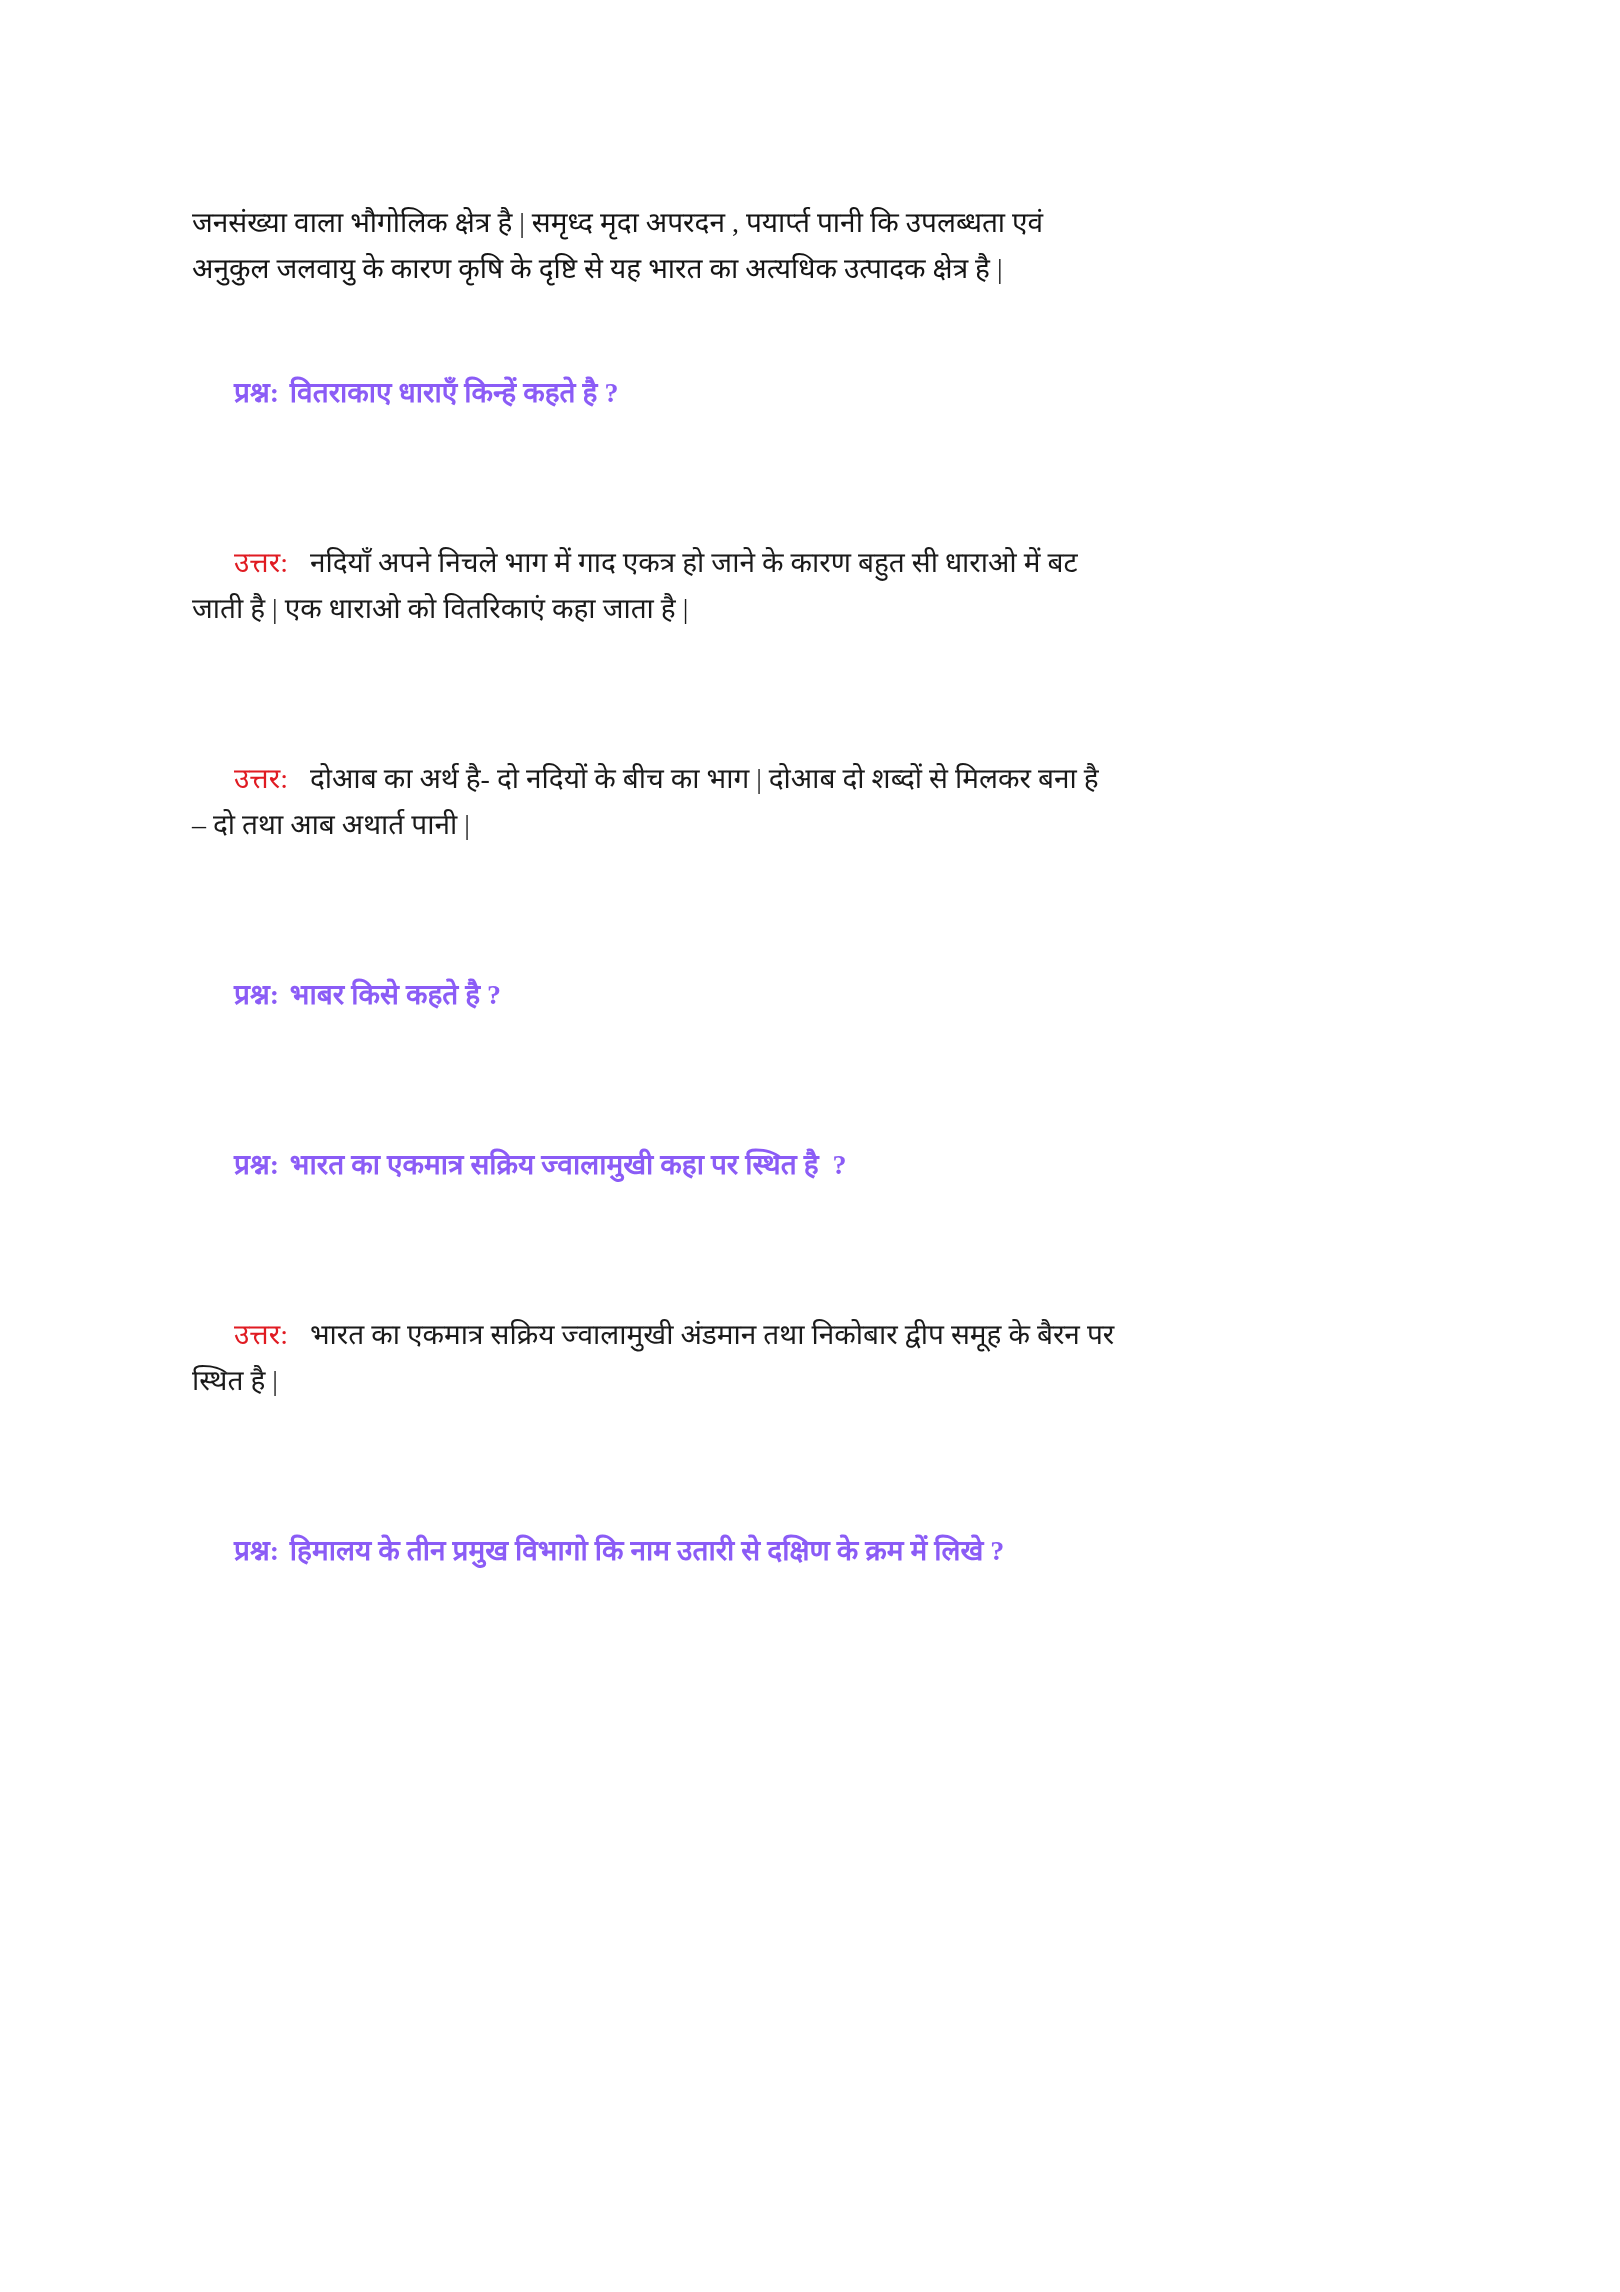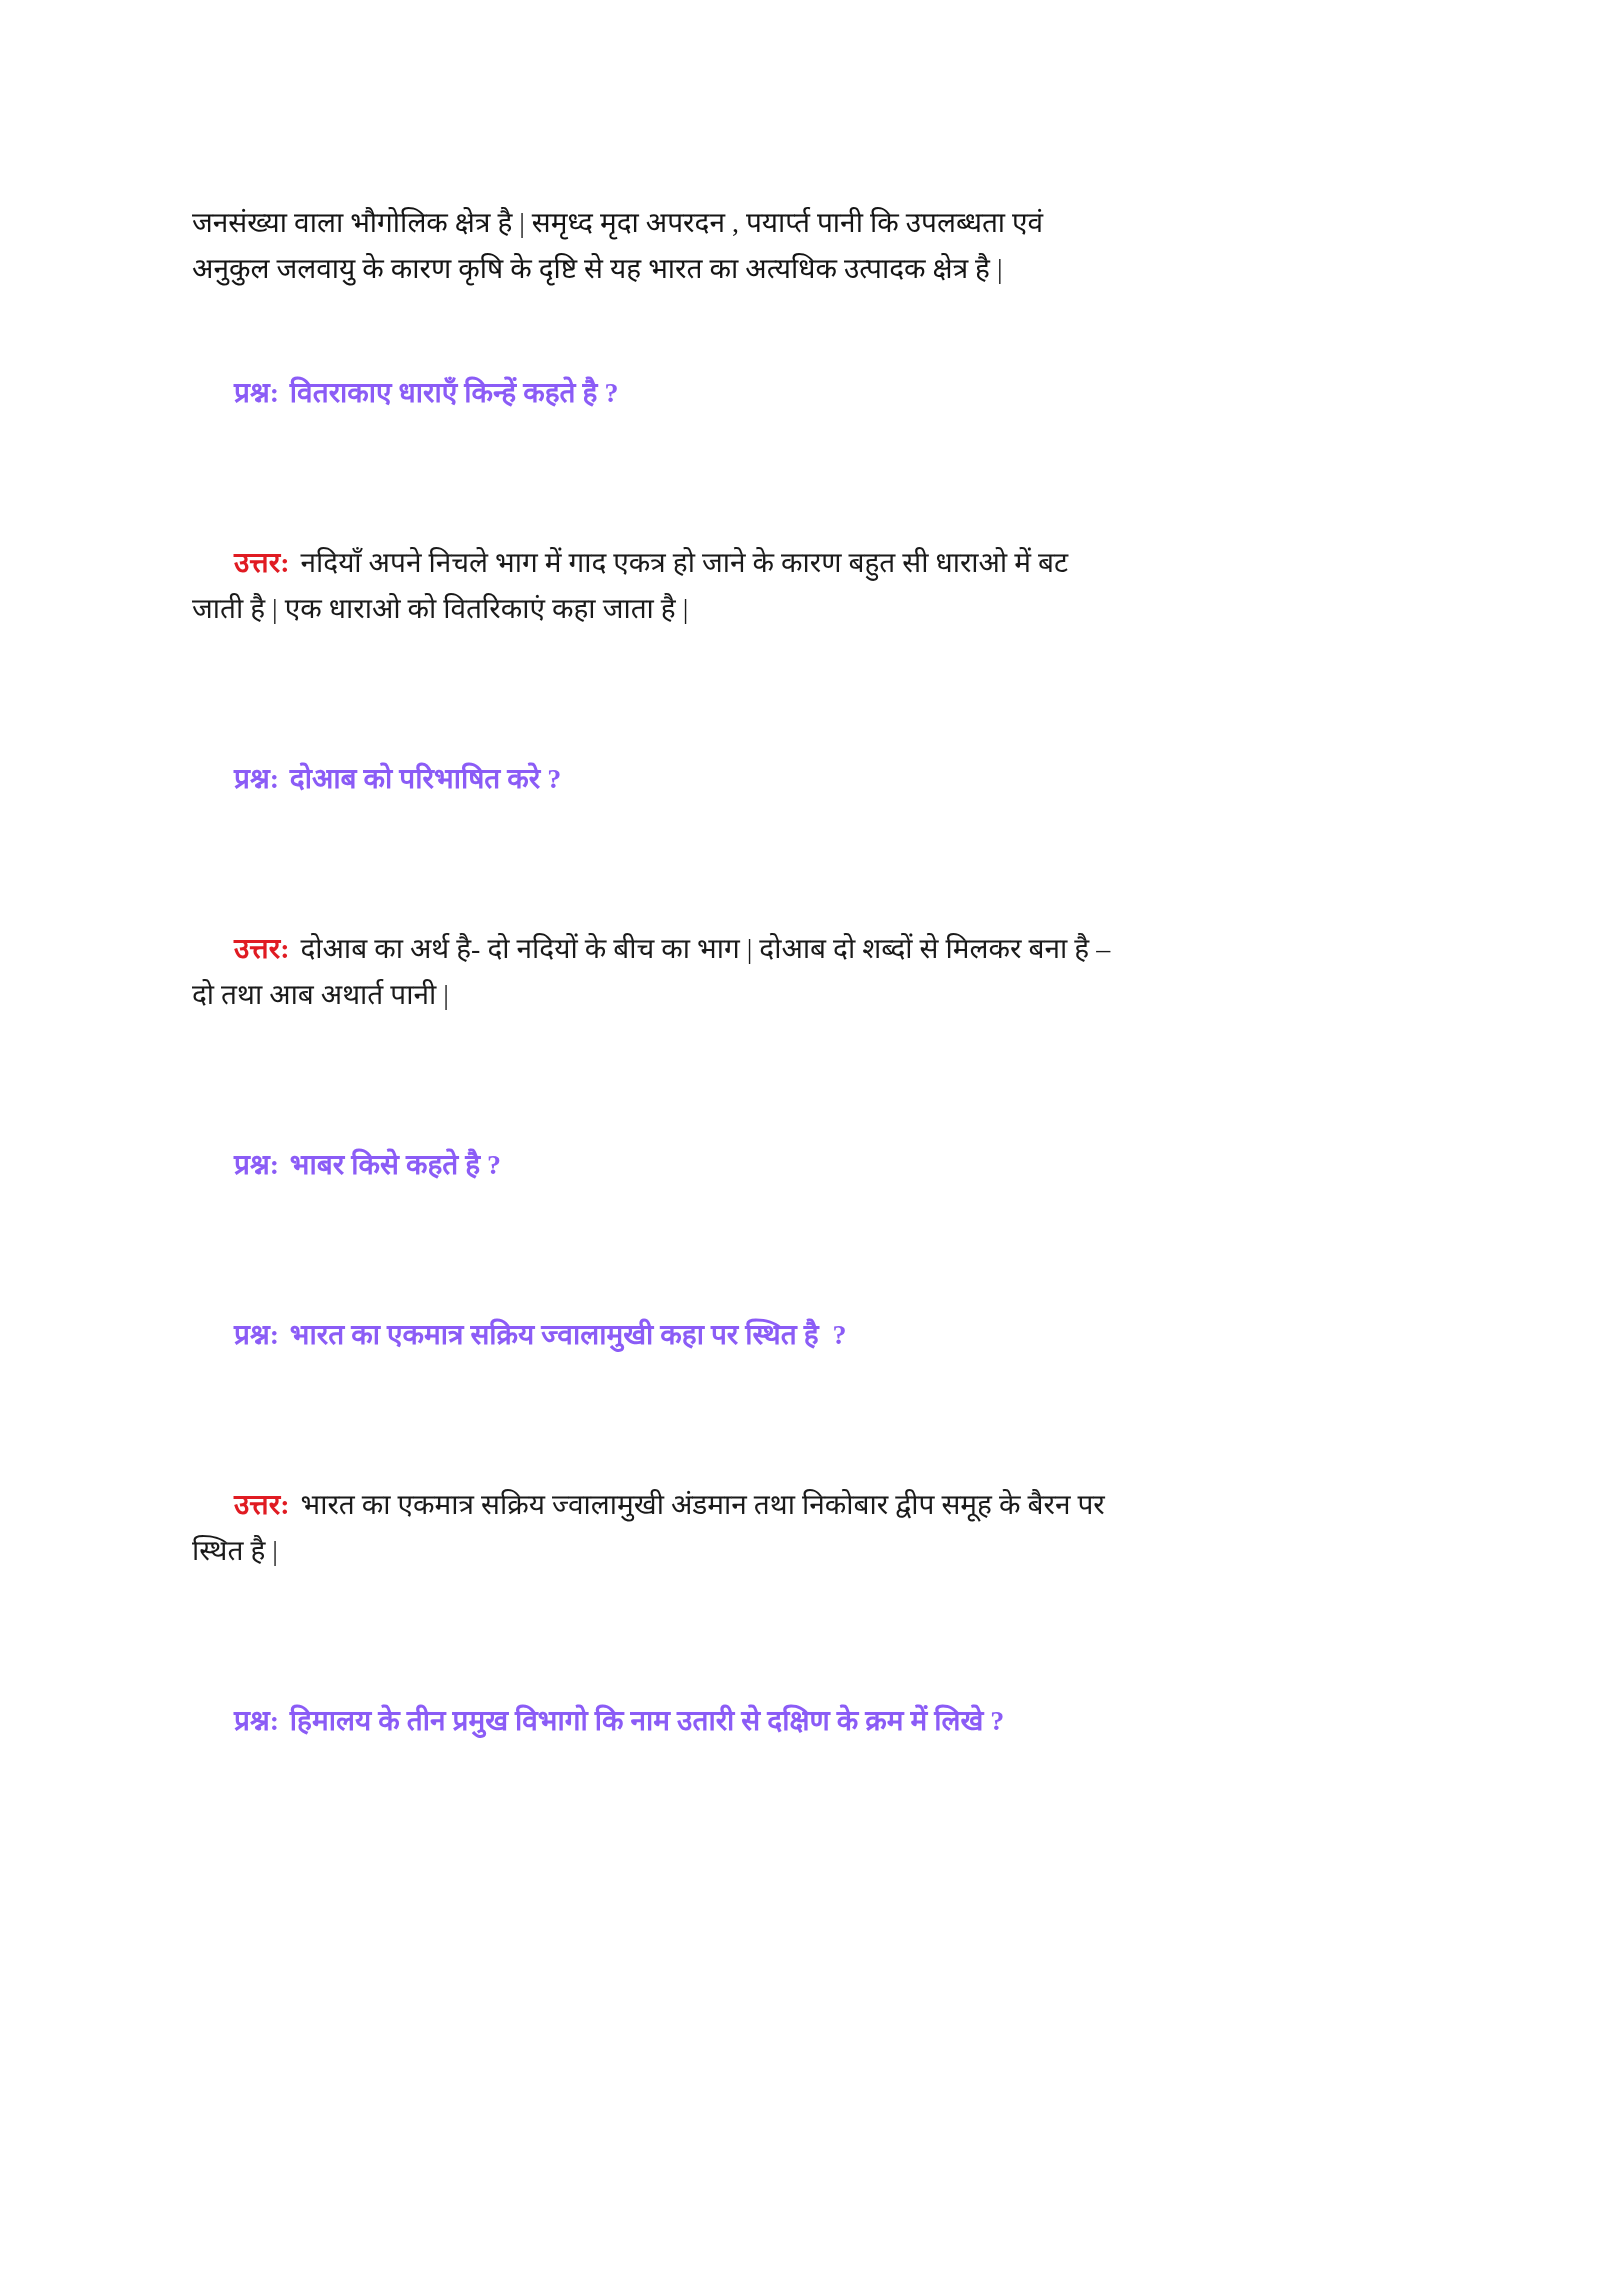"उत्तर:" .a-label { font-weight: bold -> none; margin-right: 11px -> 22px }
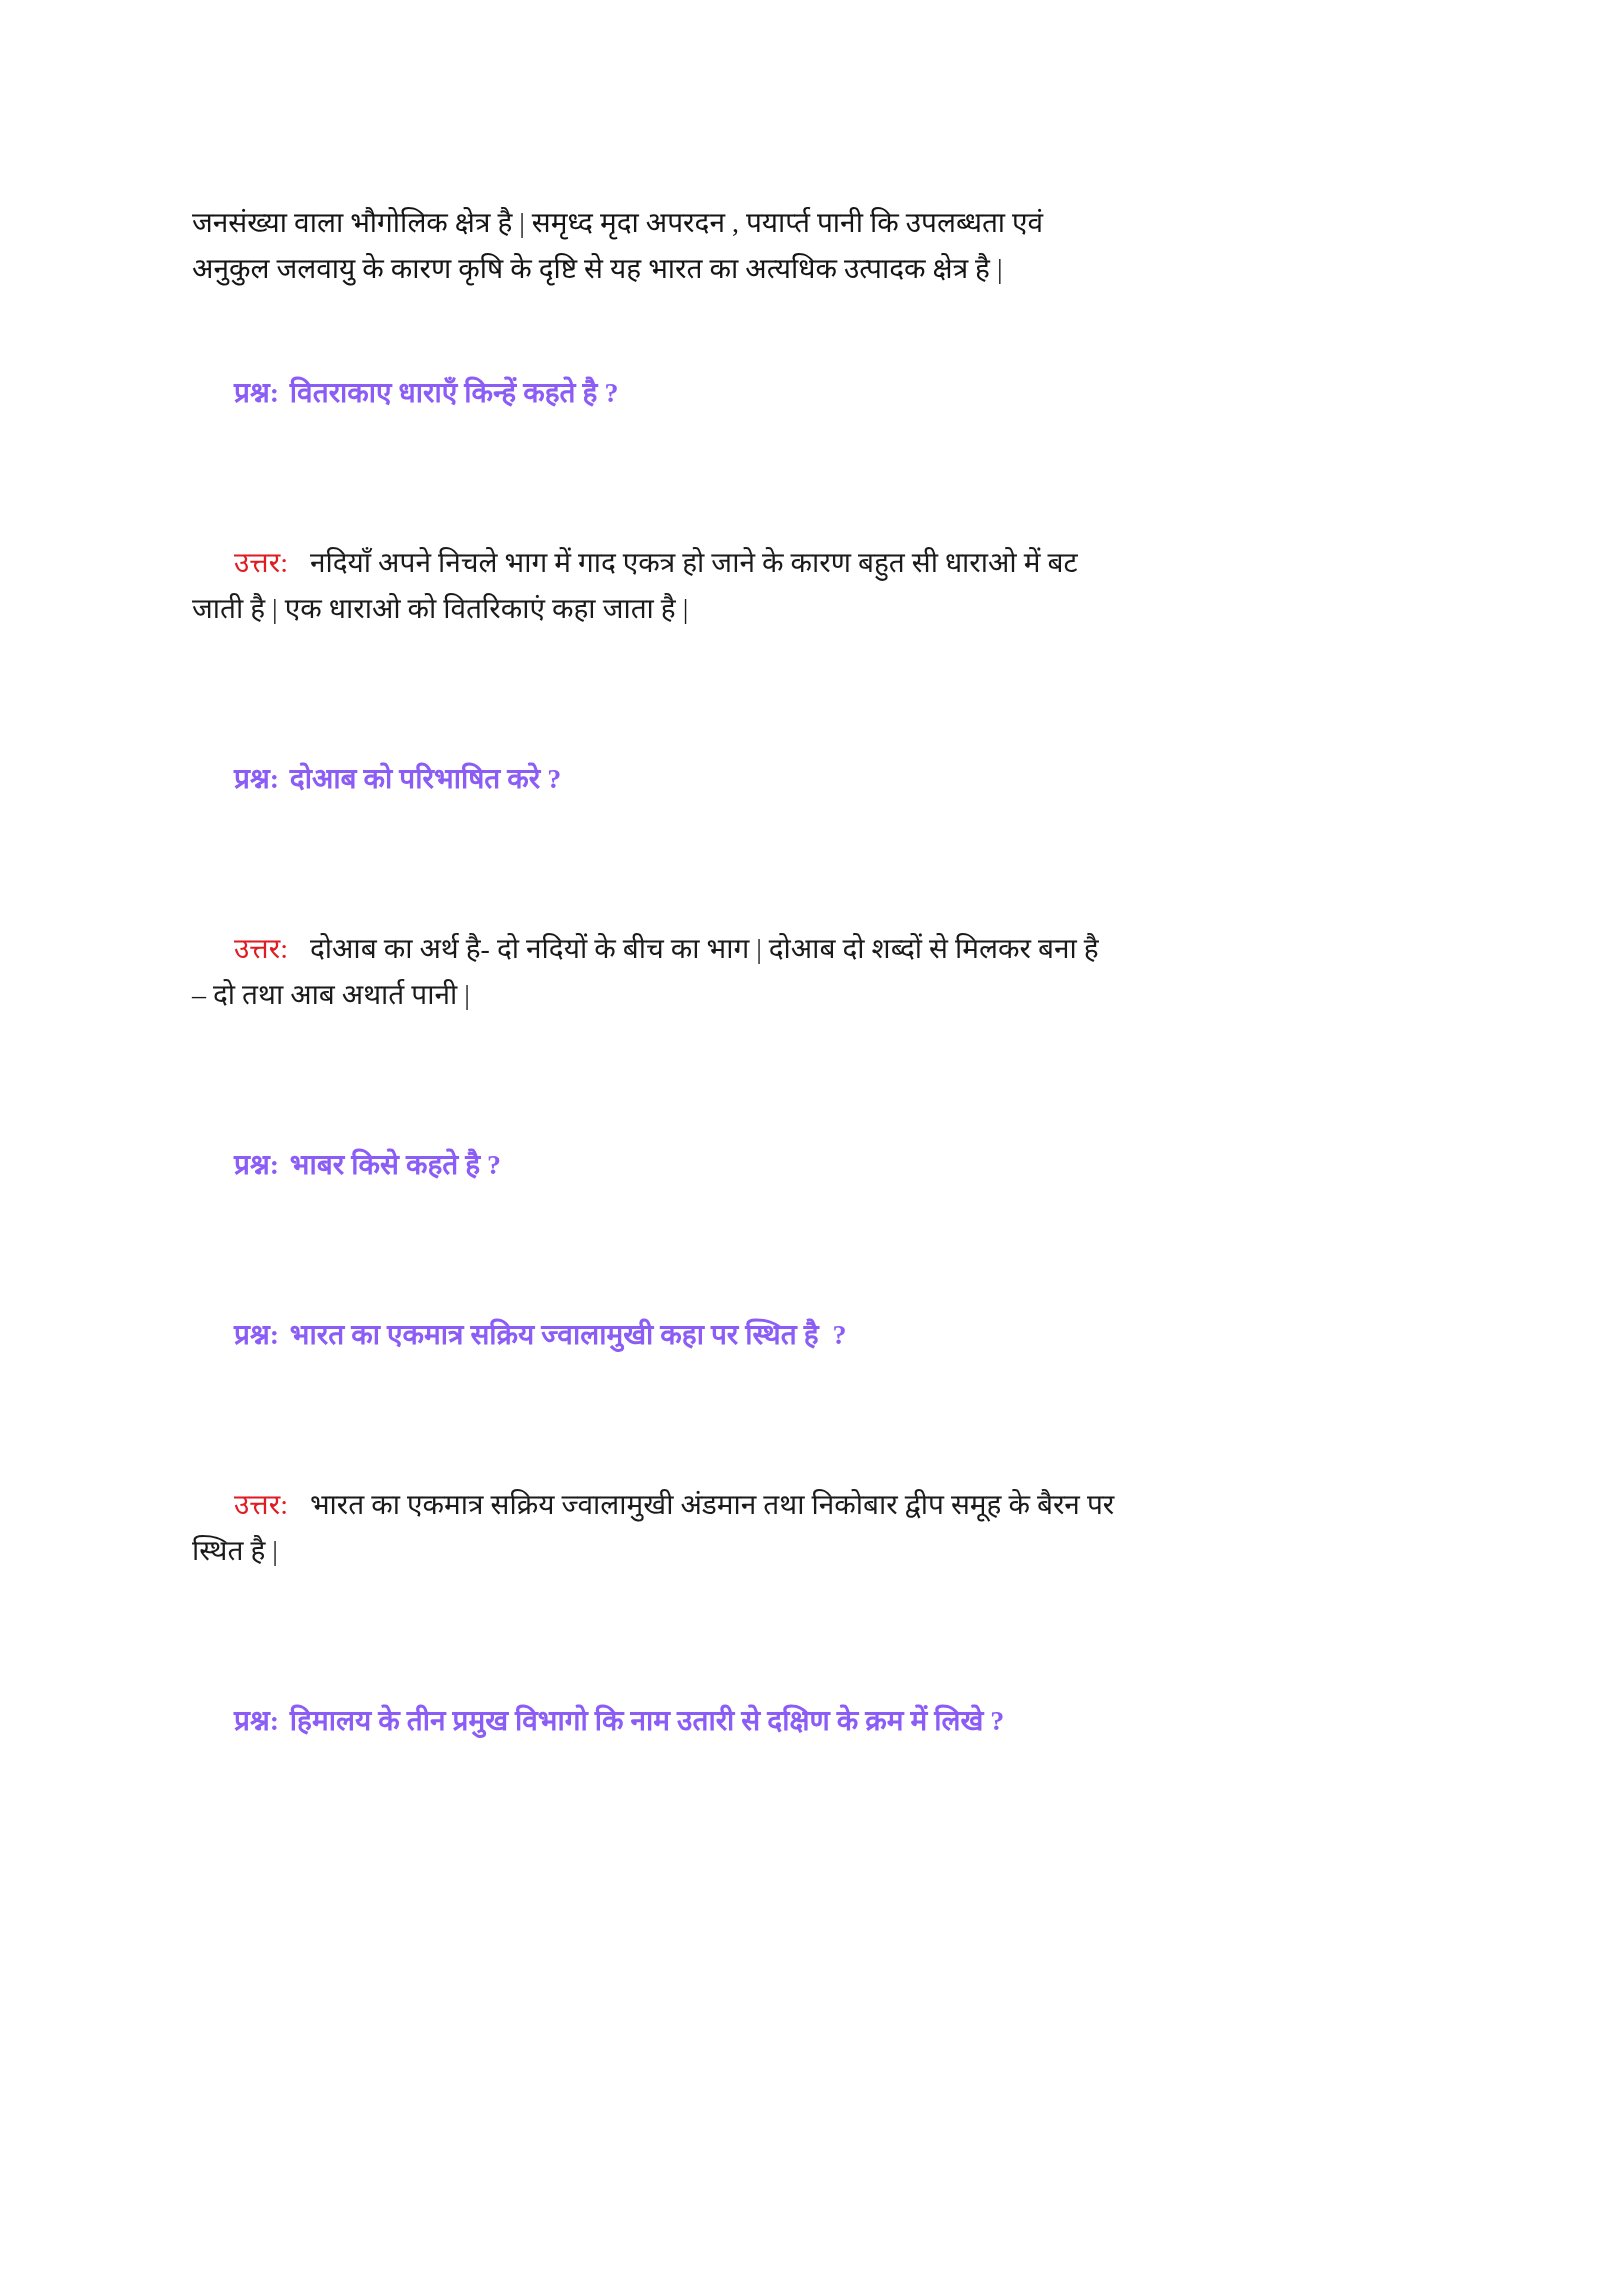"प्रश्न: दोआब को परिभाषित करे" p.question { html: <p> <span>प्रश्न:</span><span>दोआब को परिभाषित करे ?</span> </p> -> none }
